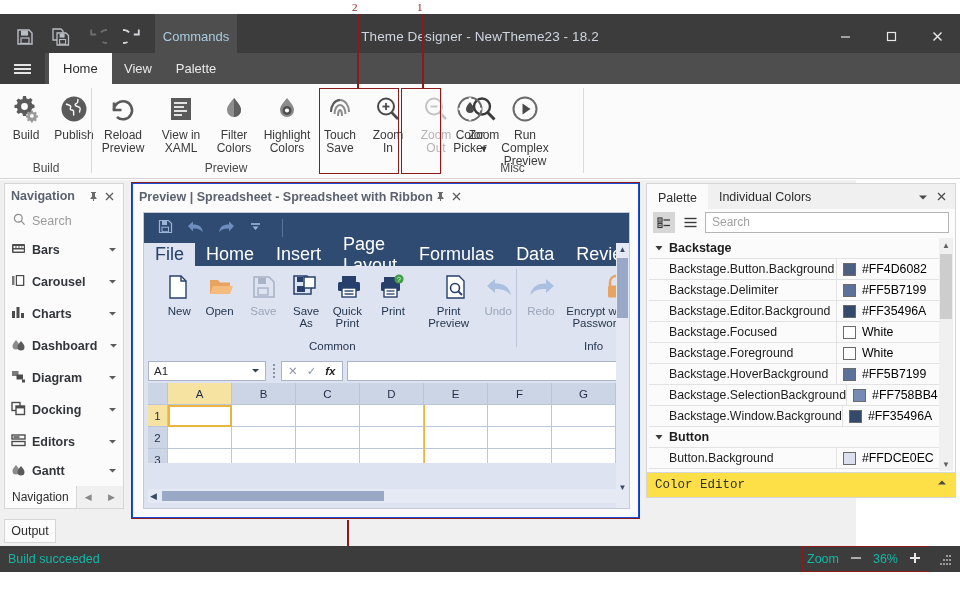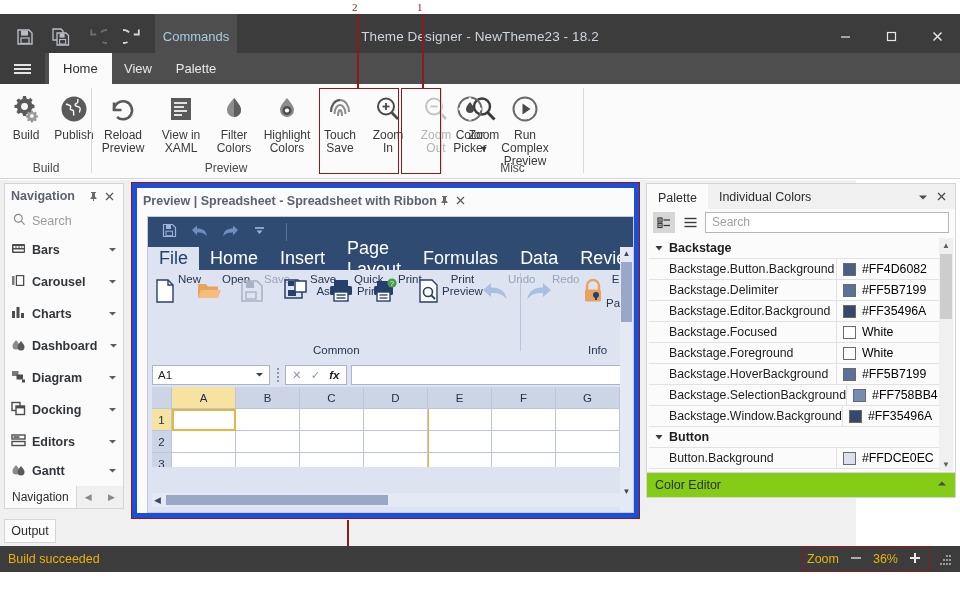"Preview | Spreadsheet - Spreadsheet" .previewpane { border: 5px solid #1d4ed8 -> 1px solid #1d4ed8 }
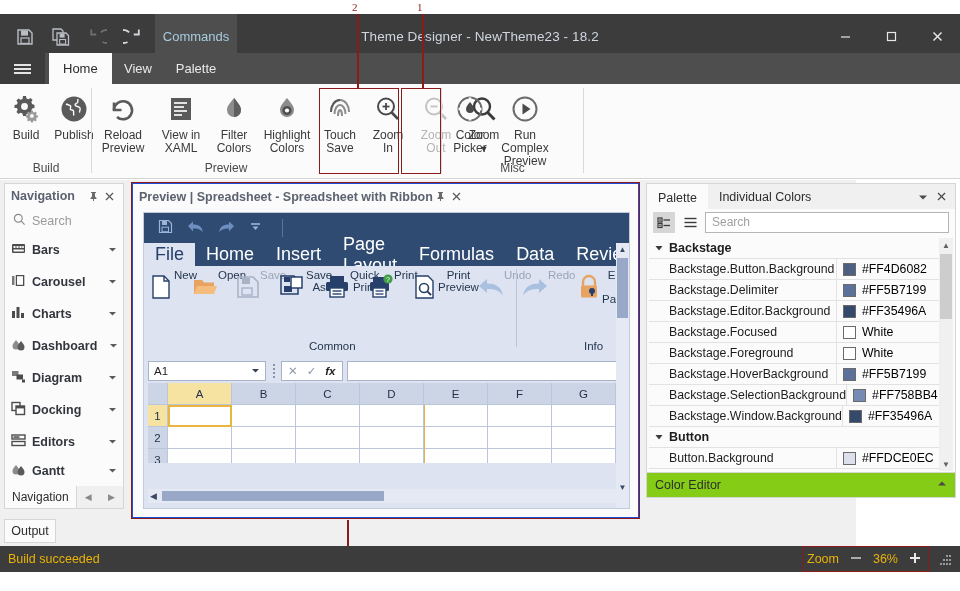"New" .sitem { align-items: flex-start -> flex-end; flex-direction: row -> column }
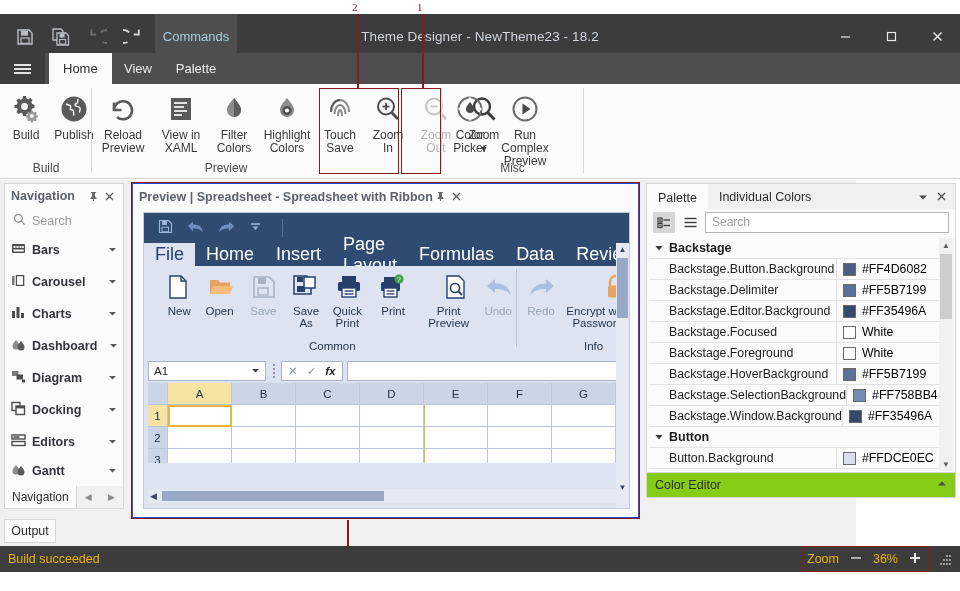"Color Editor" .coloreditor { background: #84cc16 -> #fde047; font-family: none -> Liberation Mono, monospace }
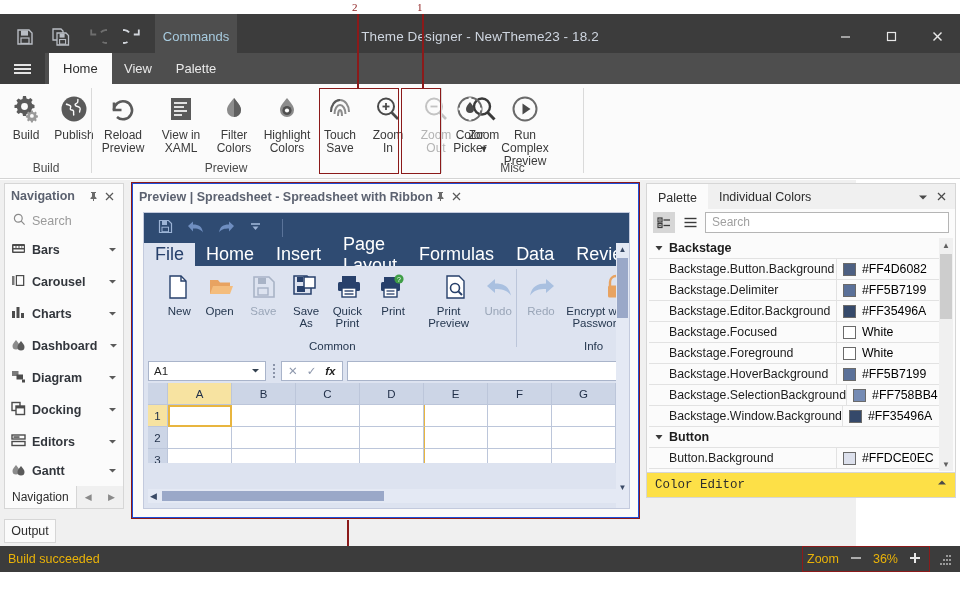"Build succeeded" .statusbar { color: #eab308 -> #14b8a6 }
